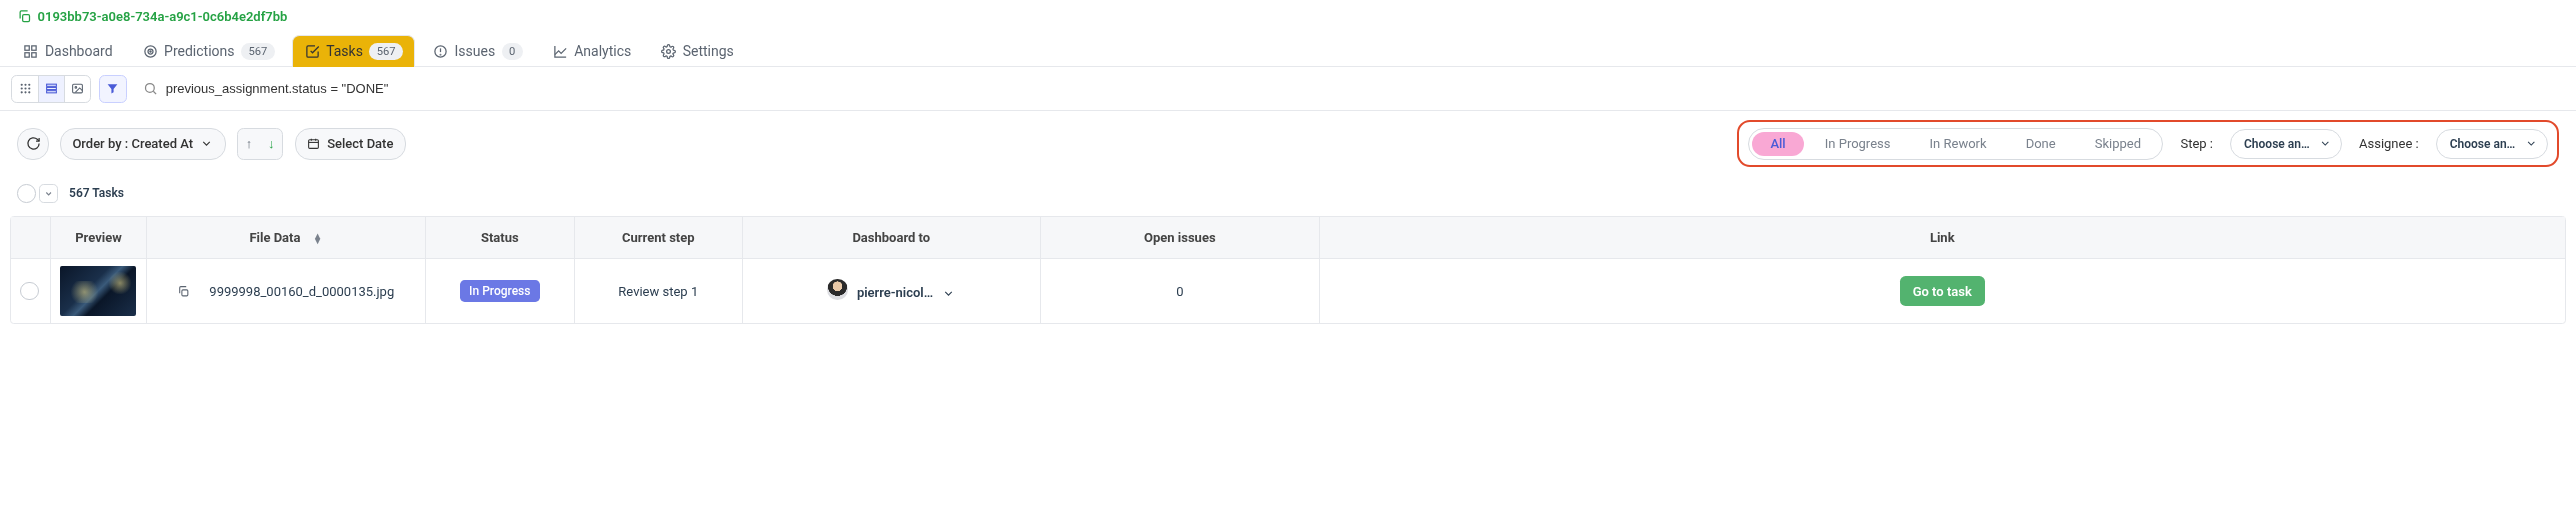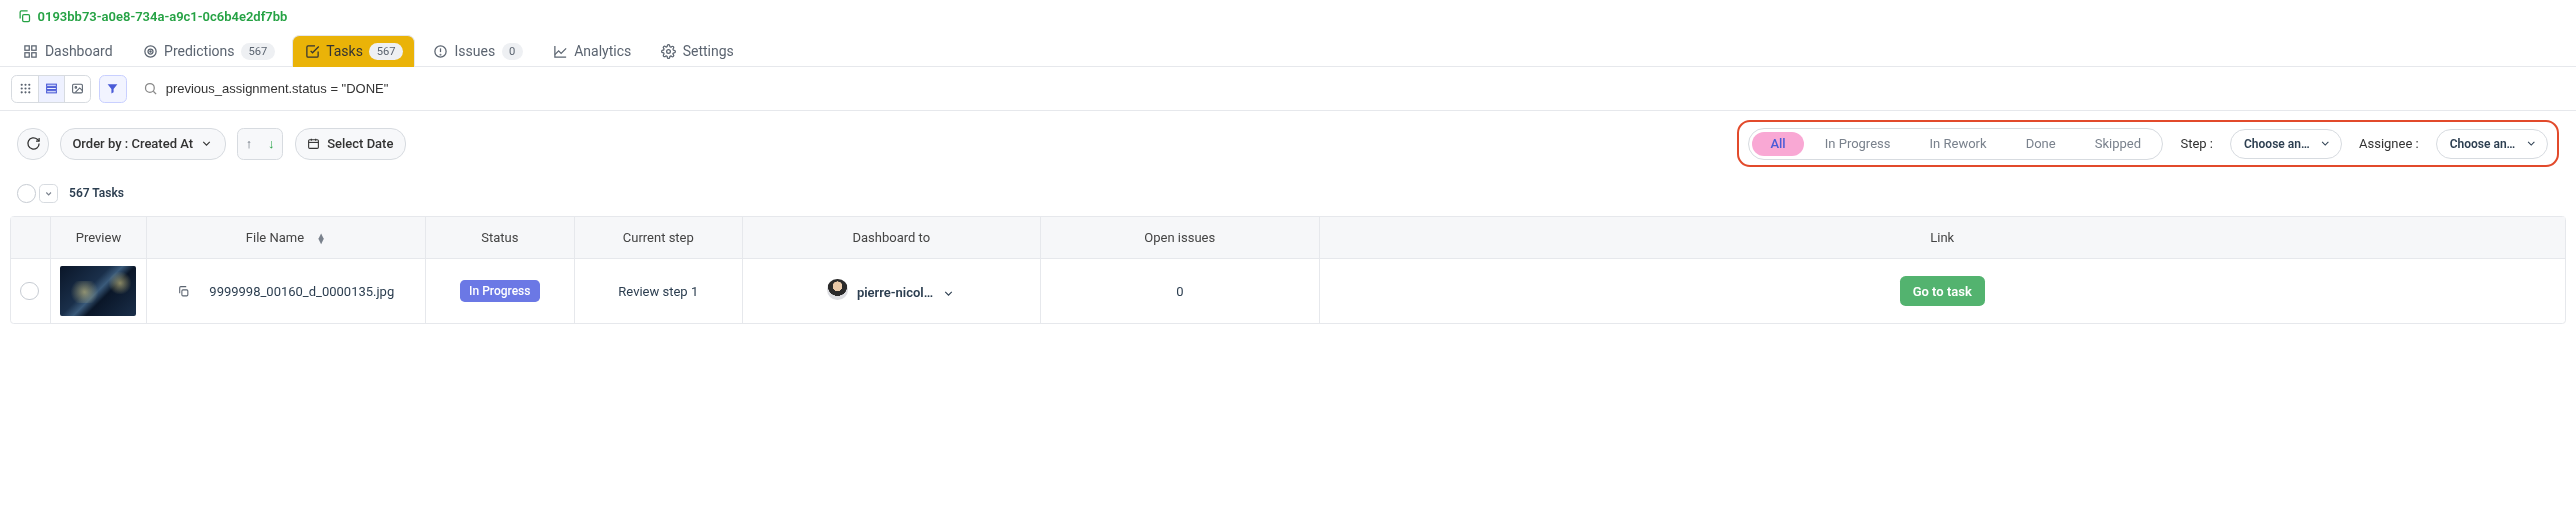"Preview" .table th { font-weight: 400 -> 700 }
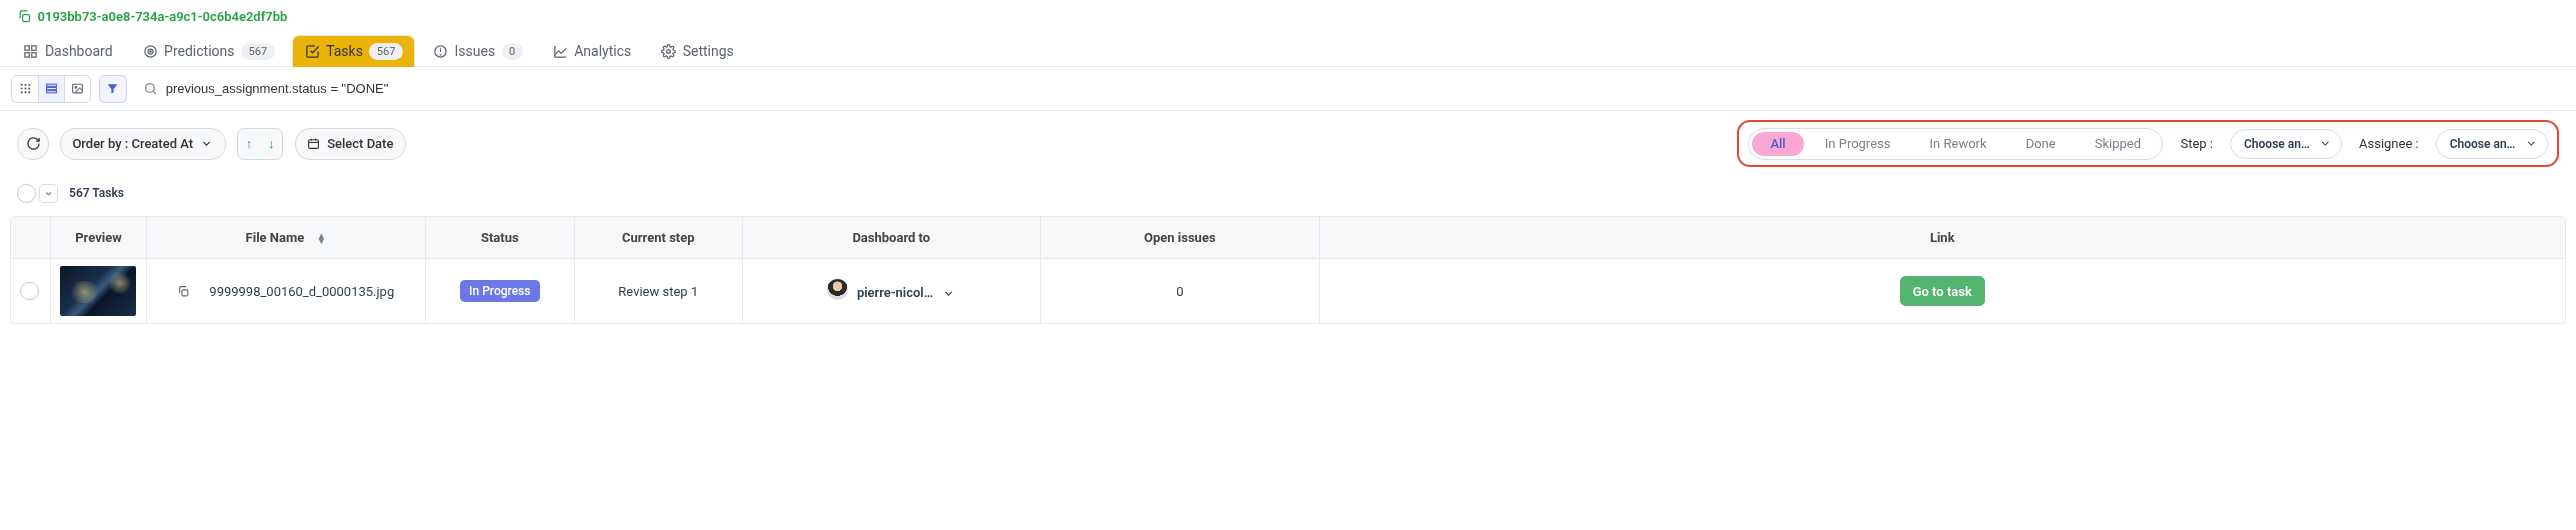"File Name" span { text: Name -> Data }
